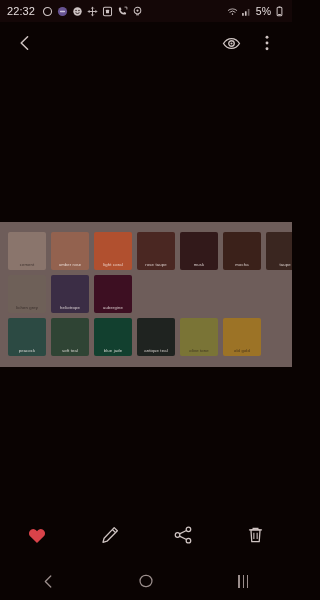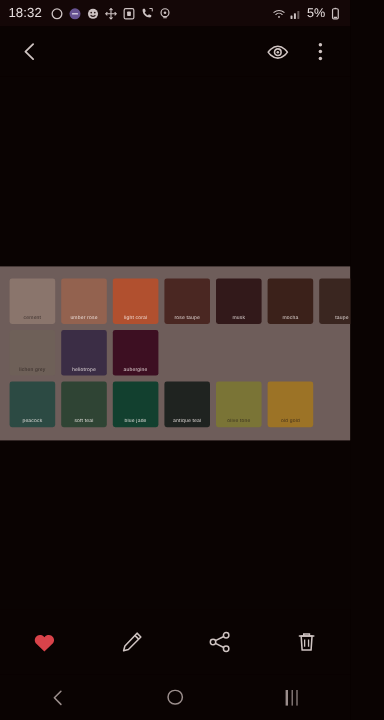"18:32" span.sb-clock { text: 18:32 -> 22:32 }
